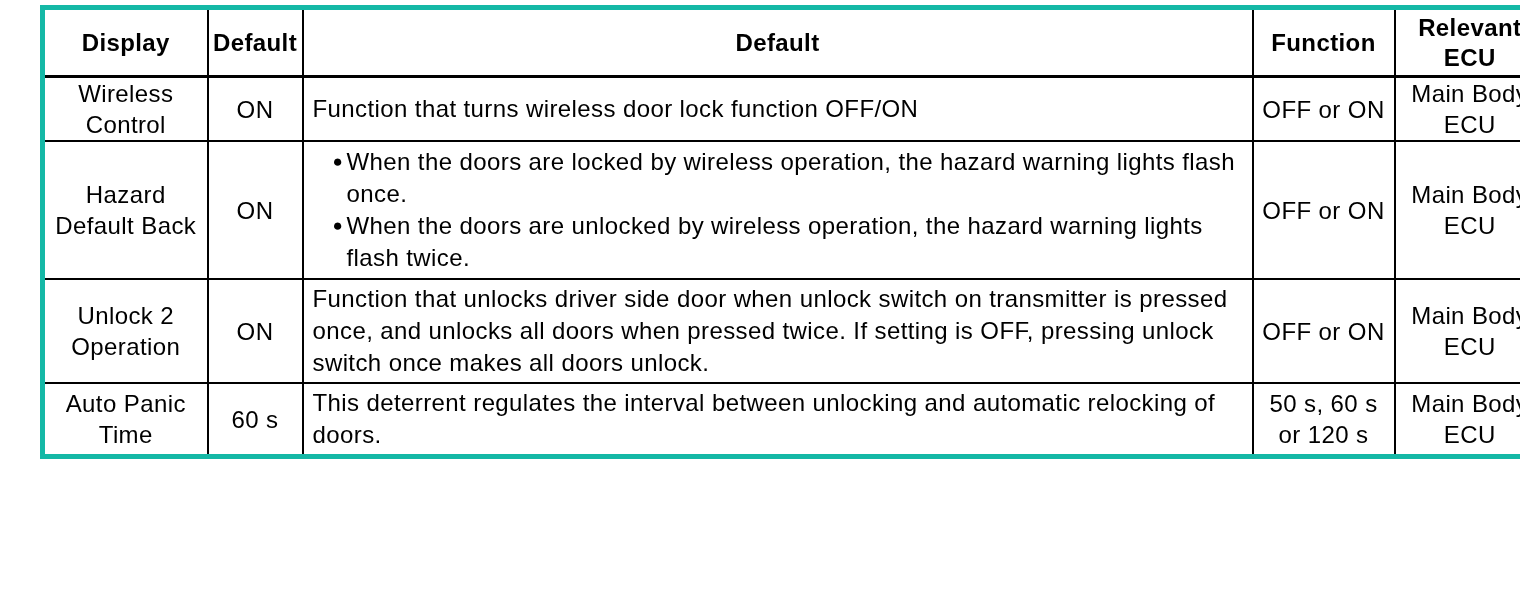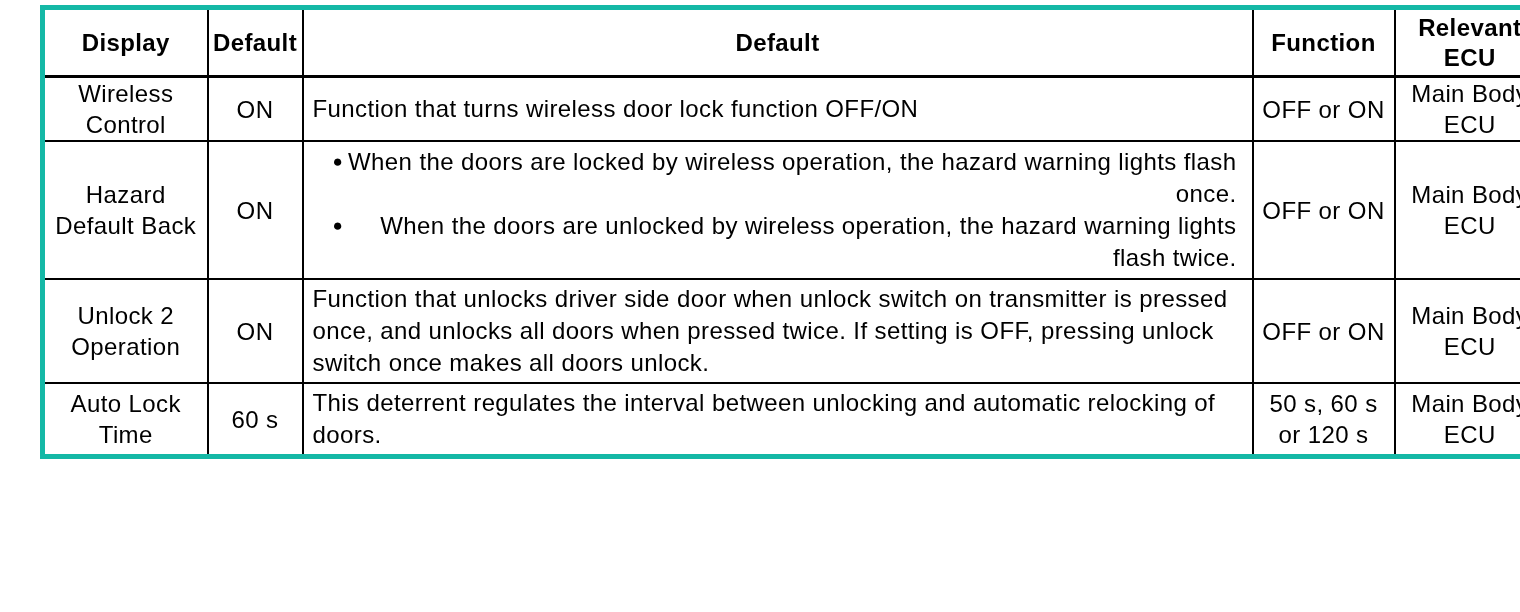"Function that turns wireless door" .cell-content { padding: 3px 15px 3px 9px -> 3px 7px 3px 9px }
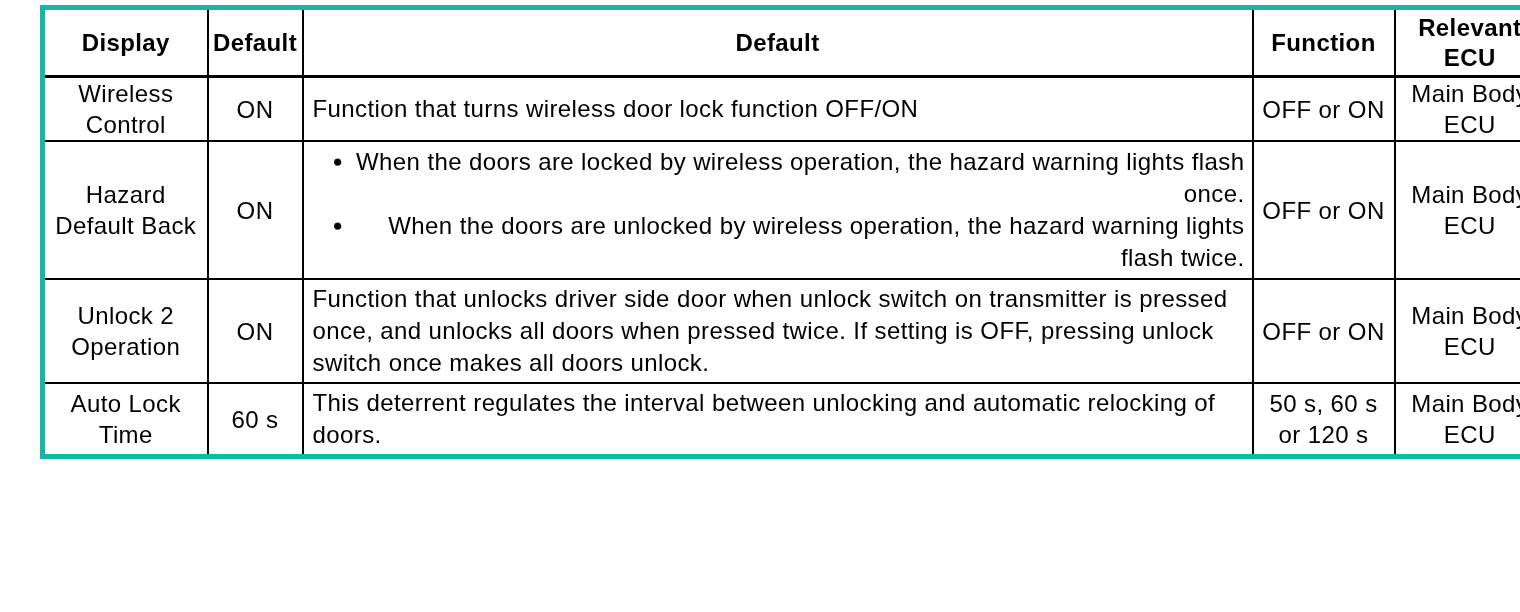"When the doors are locked" .bullet-text { text-align: right -> none }
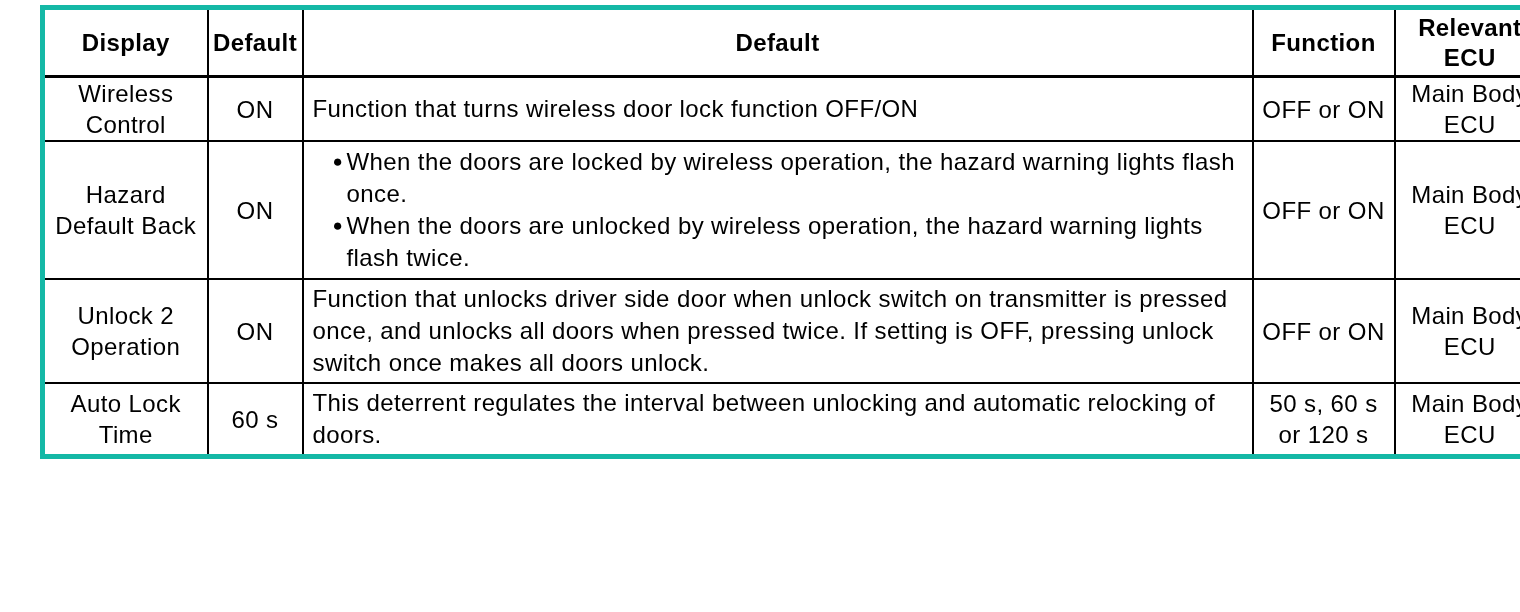"Auto Lock Time" td.cell-center { text: Lock -> Panic }
